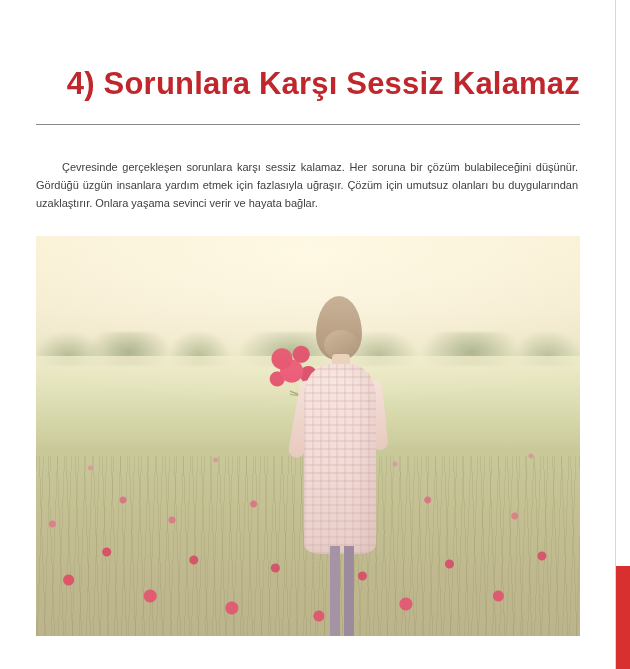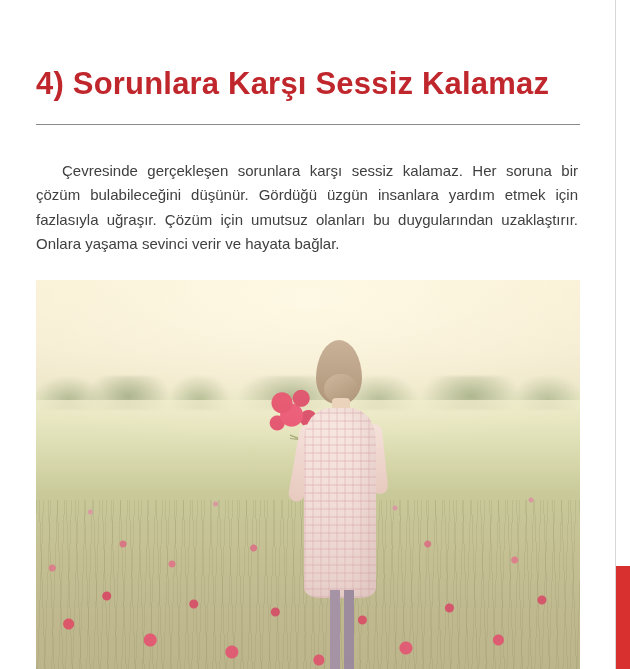"4) Sorunlara Karşı Sessiz Kalamaz" .title { text-align: left -> right }
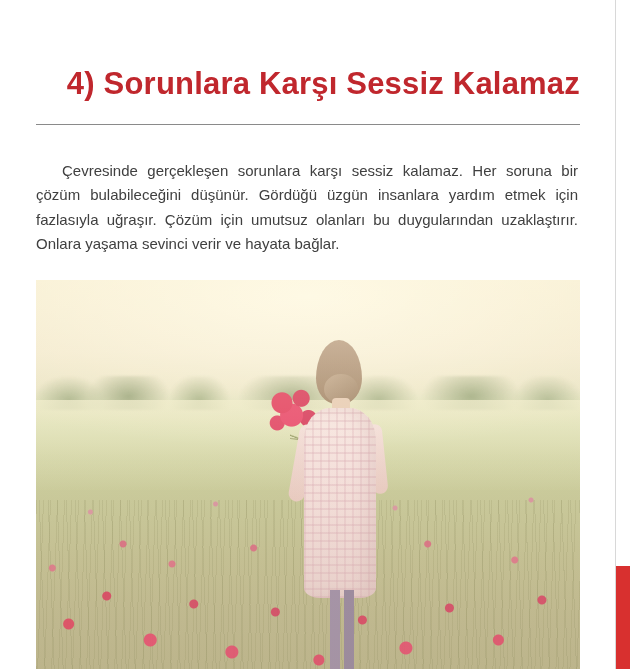"Çevresinde gerçekleşen sorunlara karşı" .paragraph { font-size: 15px -> 11px }
